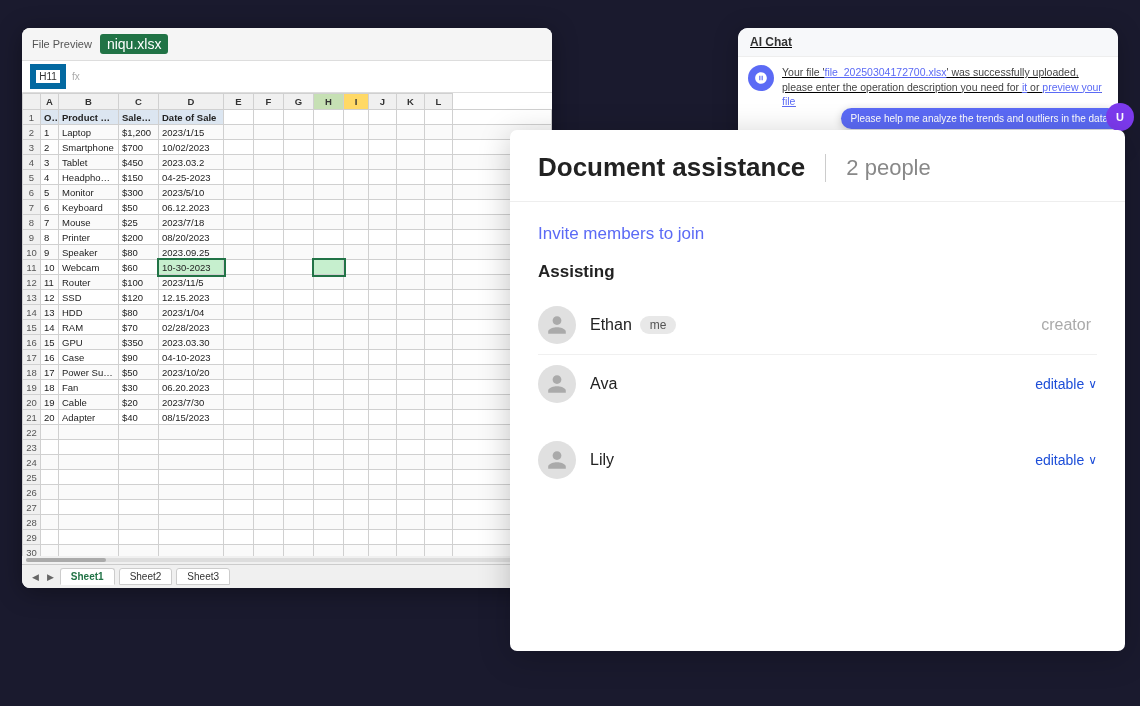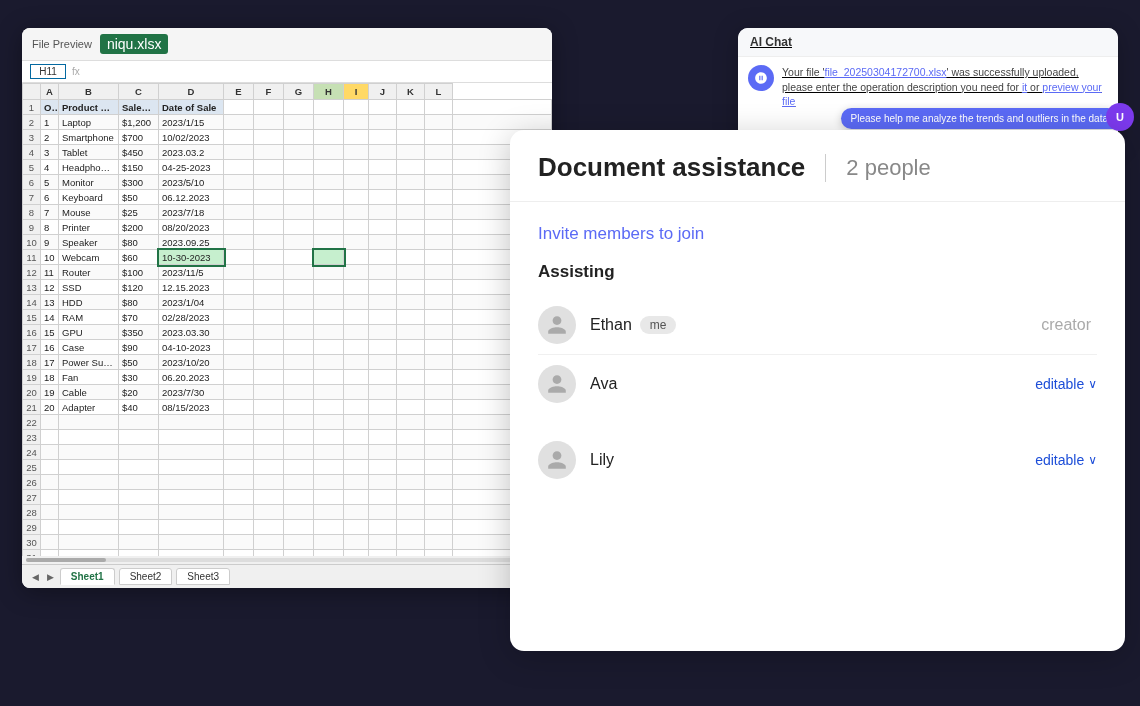"H11" .sp-cell-ref { border: 1px solid #0369a1 -> 6px solid #0369a1 }
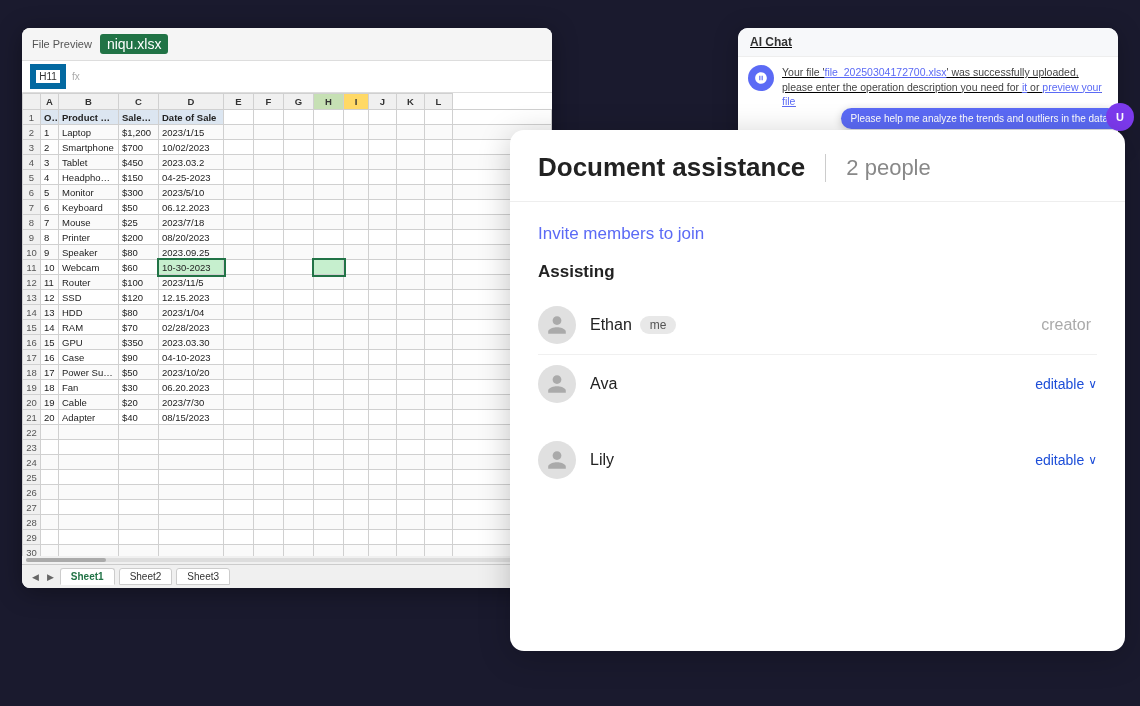"Document assistance" .doc-assist-panel { border-radius: 14px -> 7px }
